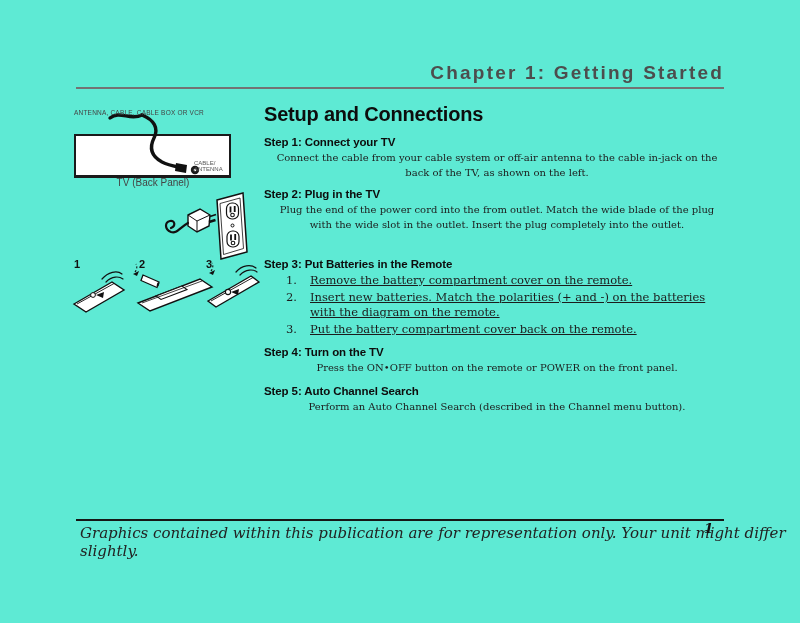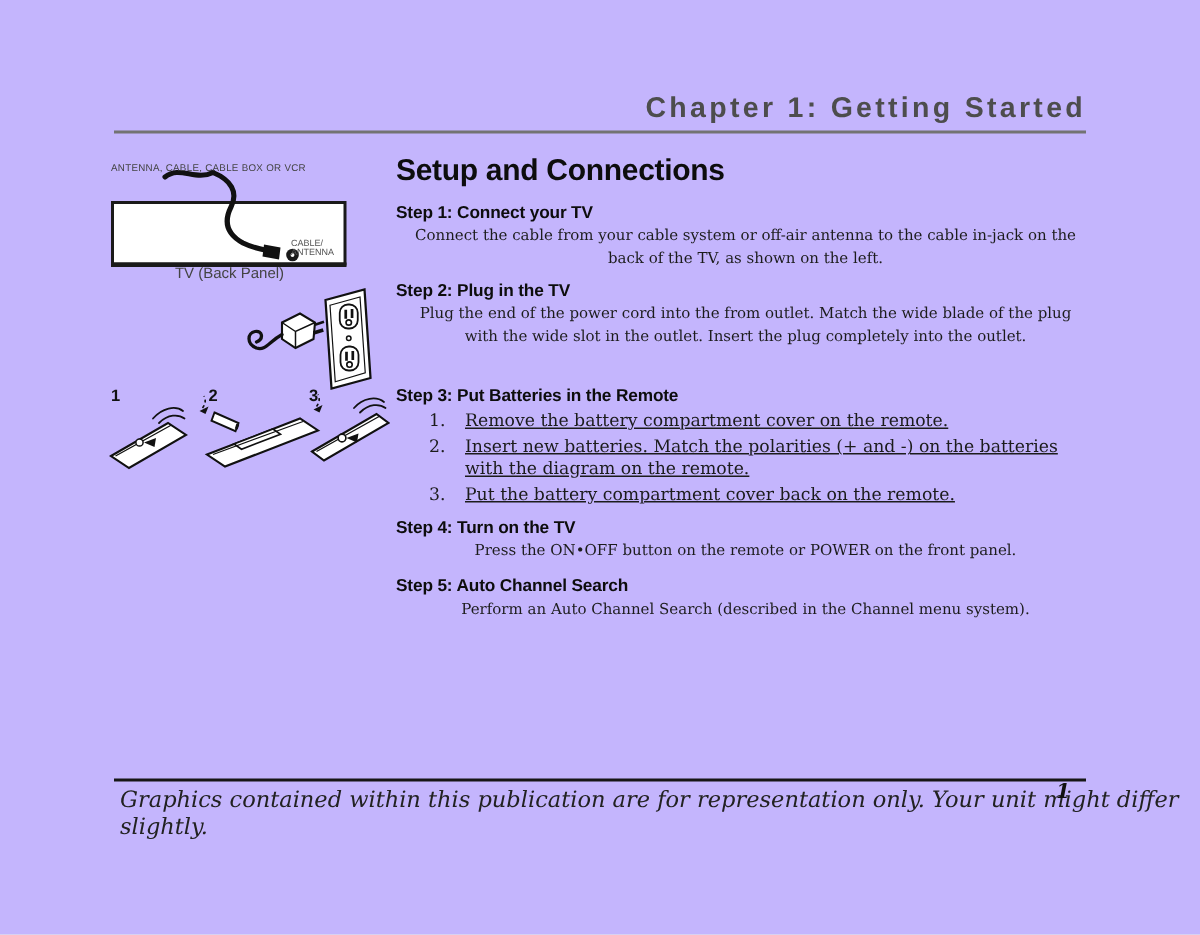"Chapter 1: Getting Started" #page { background: #c4b5fd -> #5eead4 }
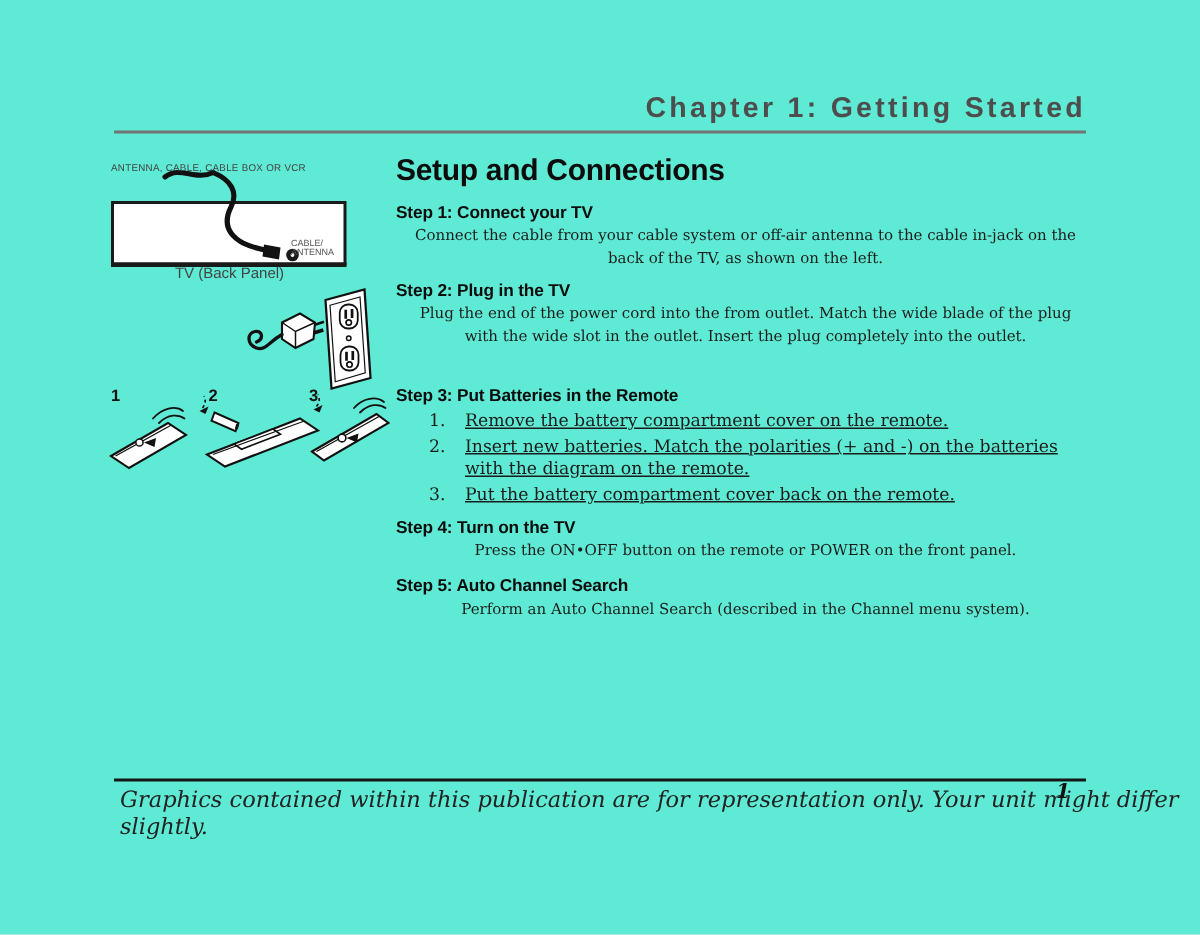"menu system)." span { text: system -> button }
